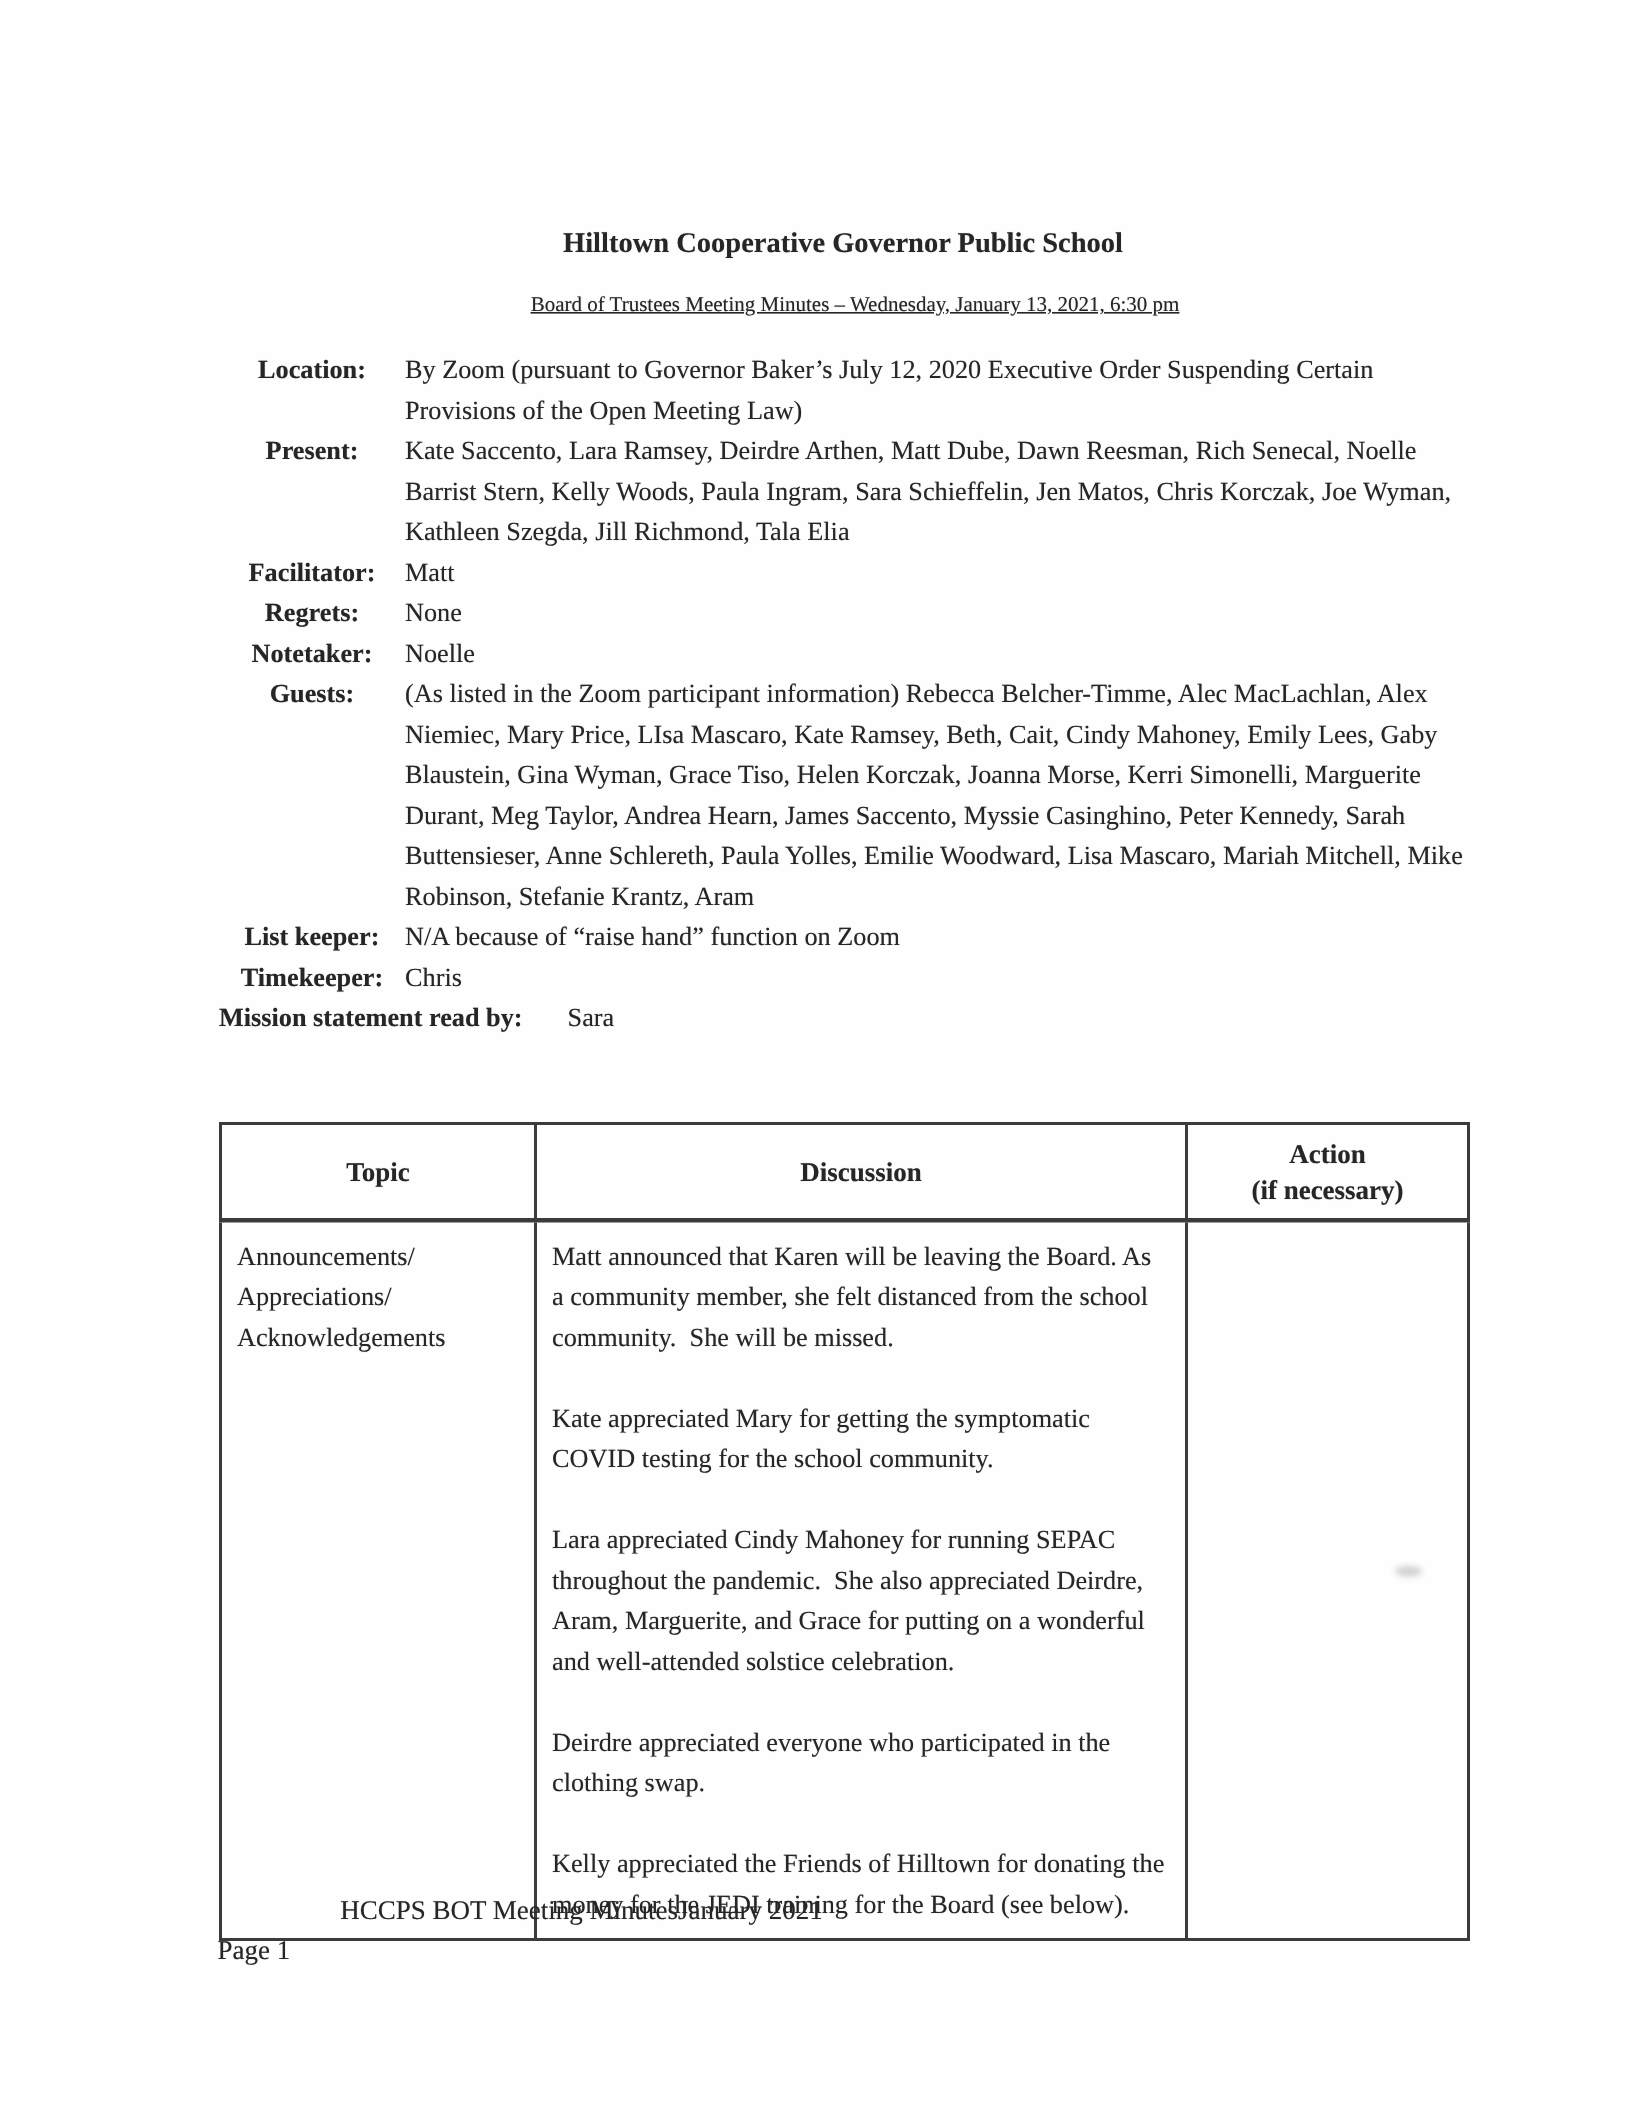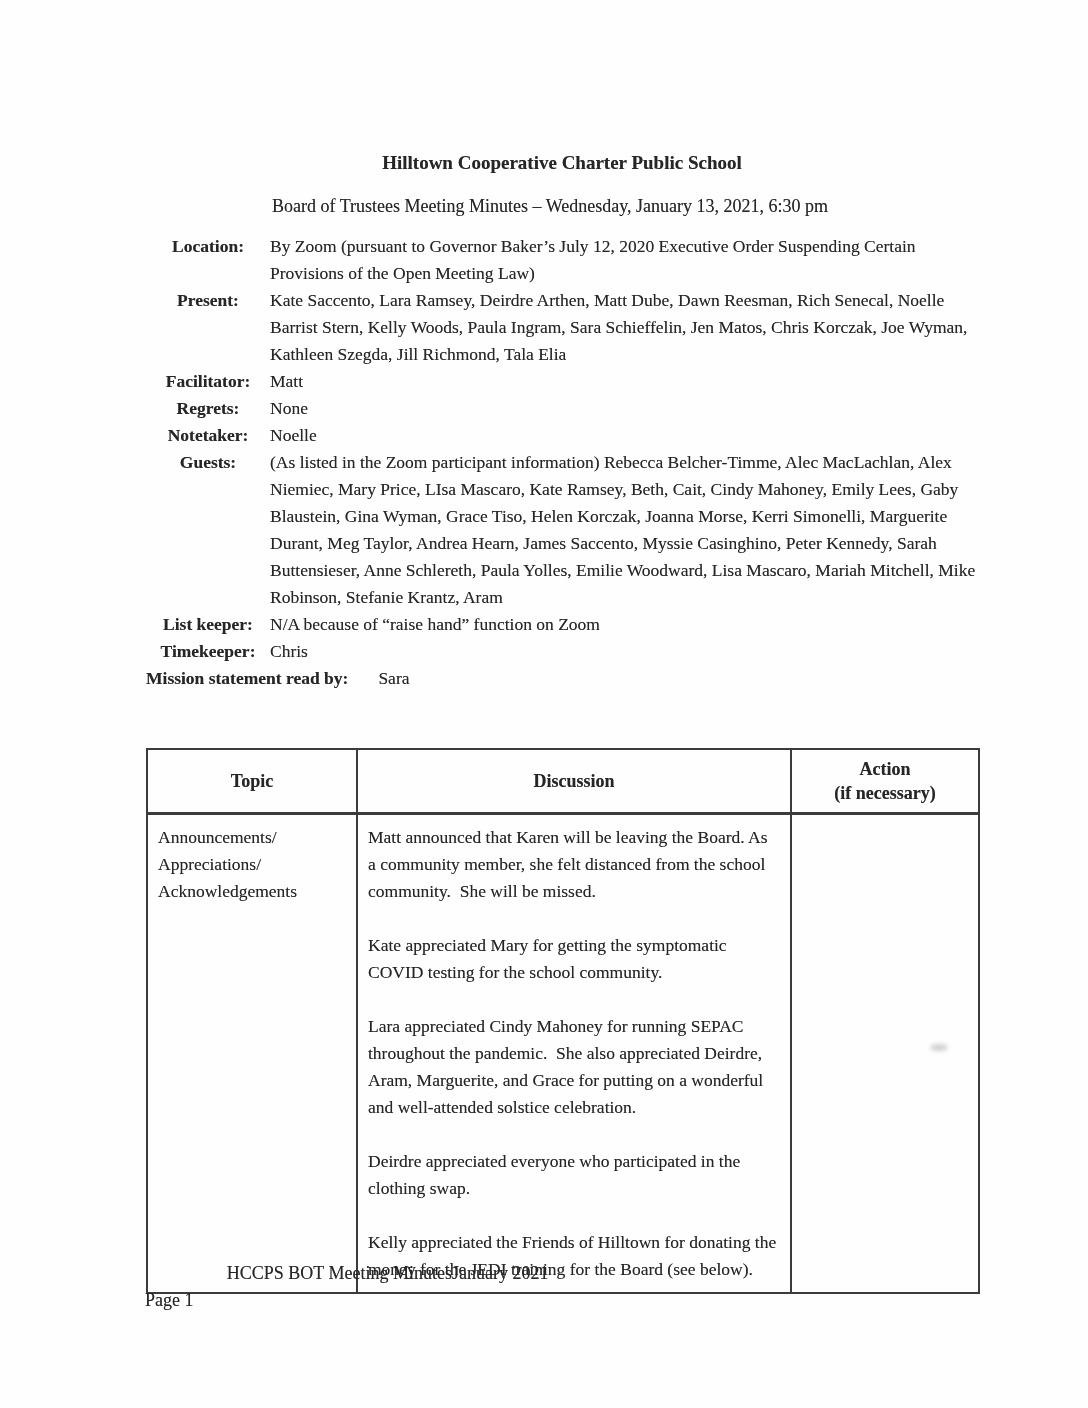"Hilltown Cooperative Charter Public" div.content-title { text: Charter -> Governor }
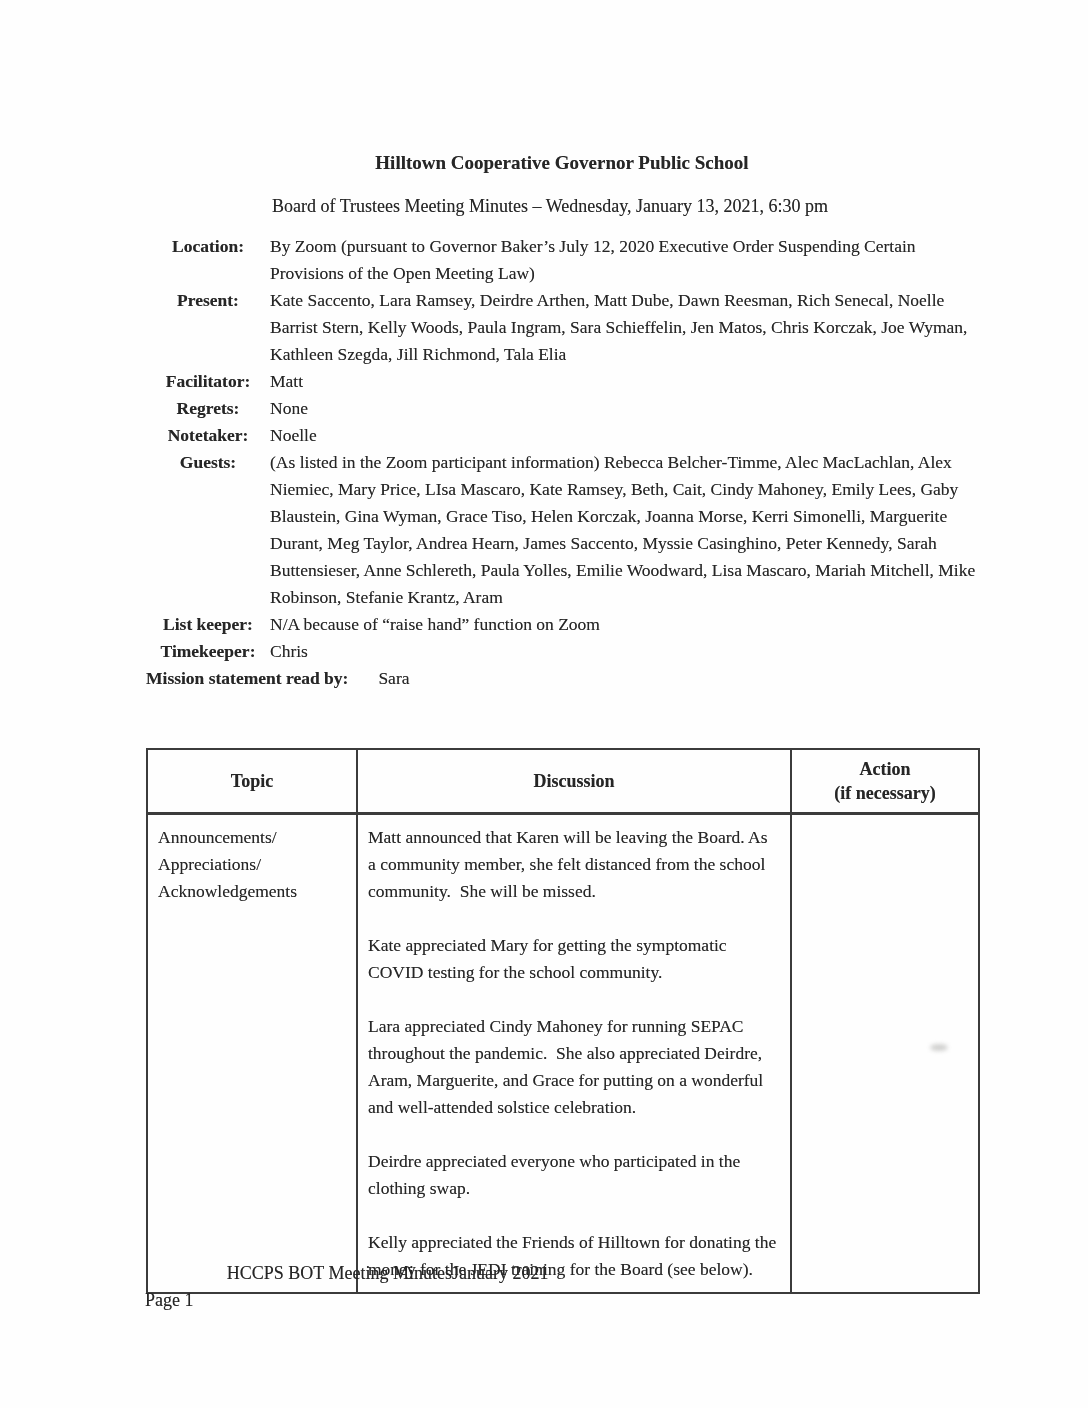"Board of Trustees Meeting Minutes" .content-subtitle { font-size: 18px -> 14px; left: 134px -> 154px; text-decoration: none -> underline }
